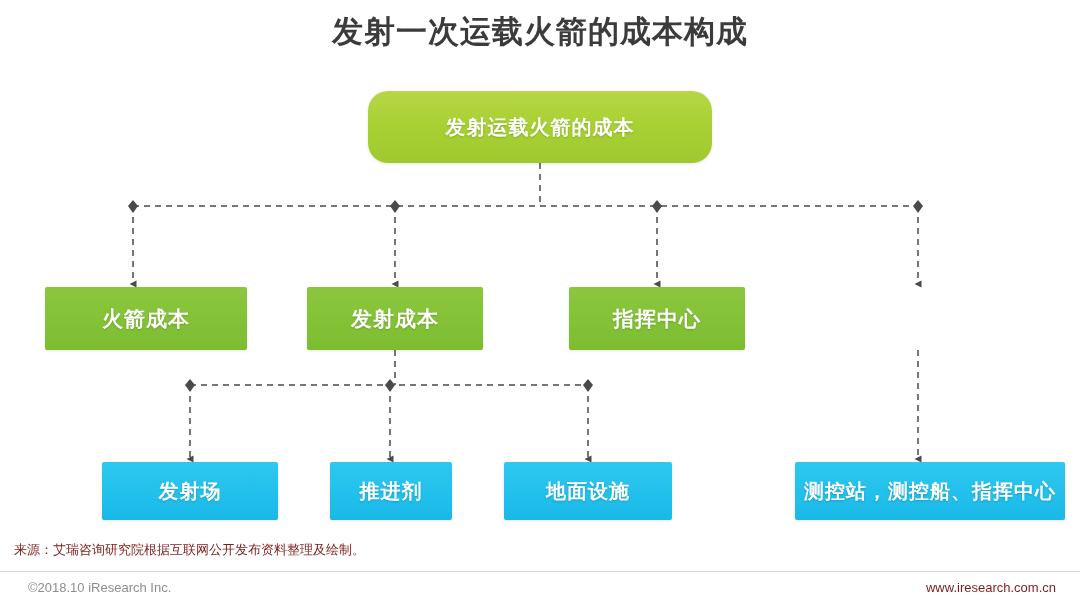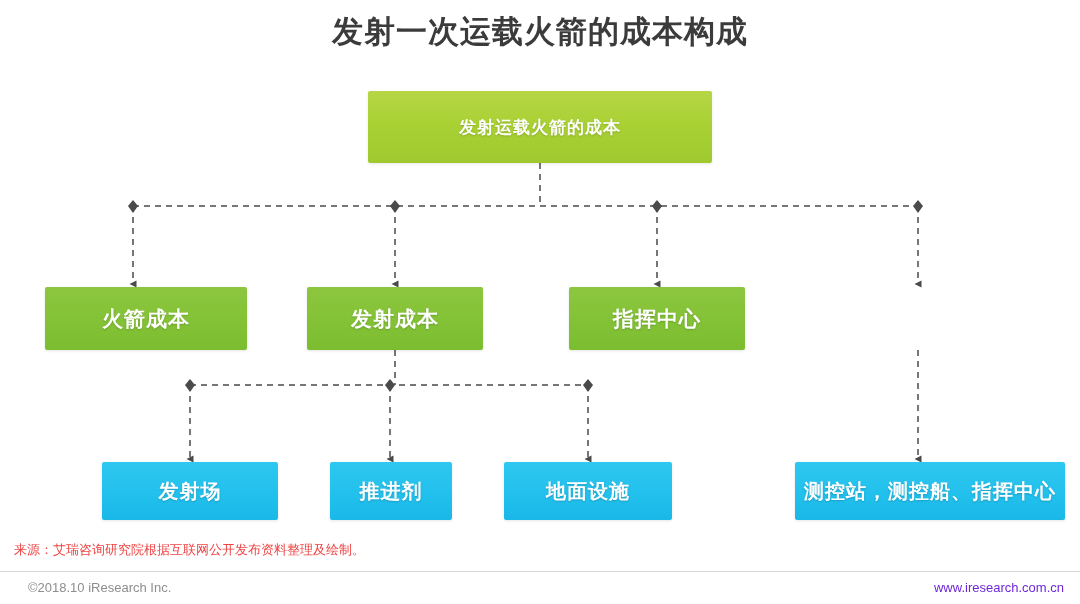"发射运载火箭的成本" .node-root { border-radius: none -> 20px; font-size: 17px -> 20px }
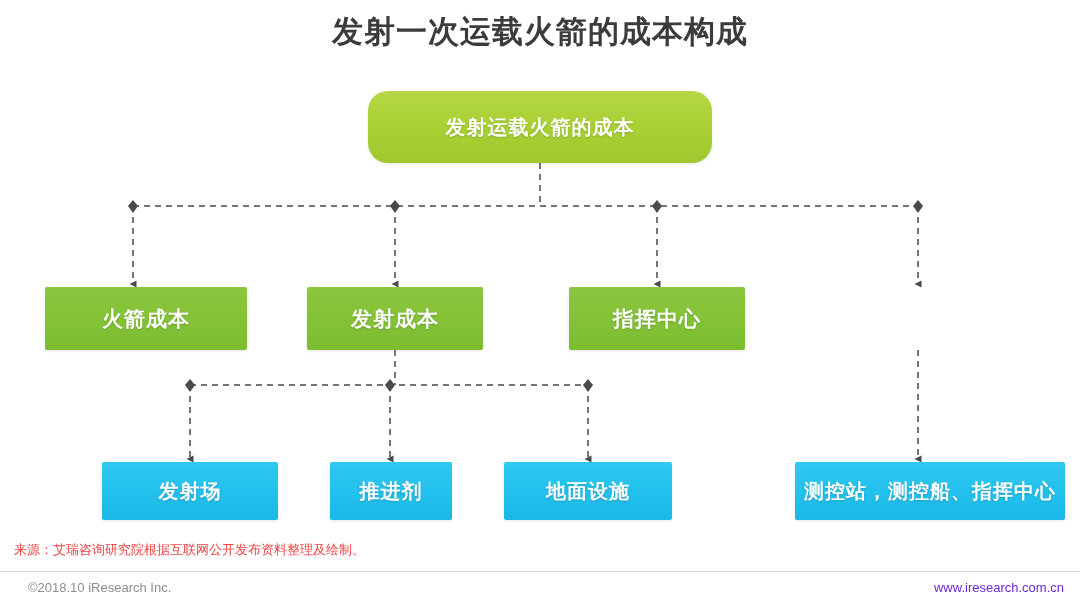"来源：艾瑞咨询研究院根据互联网公开发布资料整理及绘制。" .source-note { color: #ef4444 -> #7f1d1d }
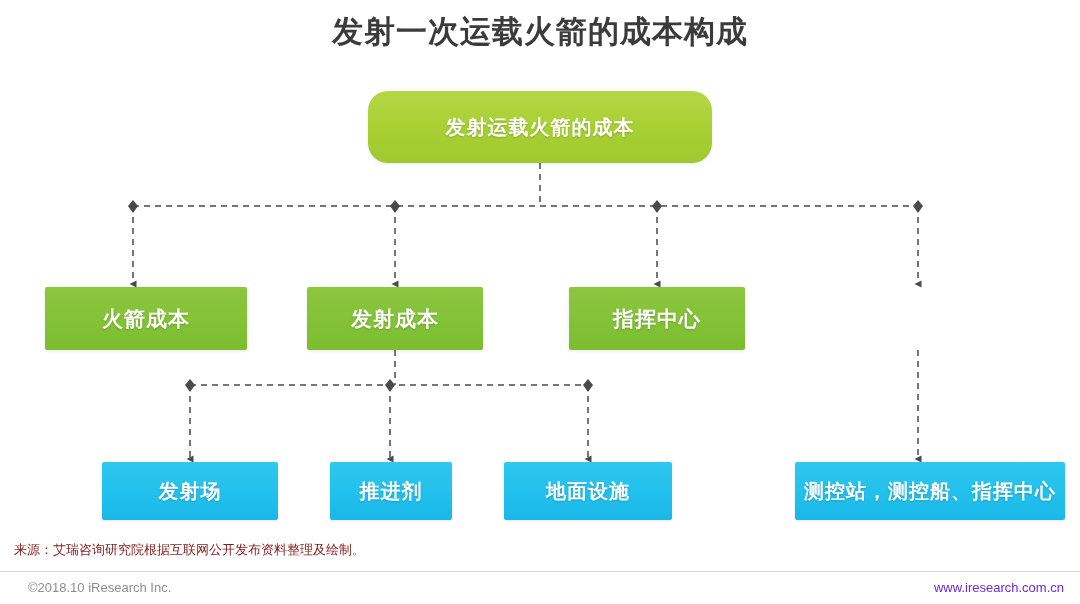"www.iresearch.com.cn" .footer-right { color: #6d28d9 -> #7f1d1d; right: 16px -> 24px }
